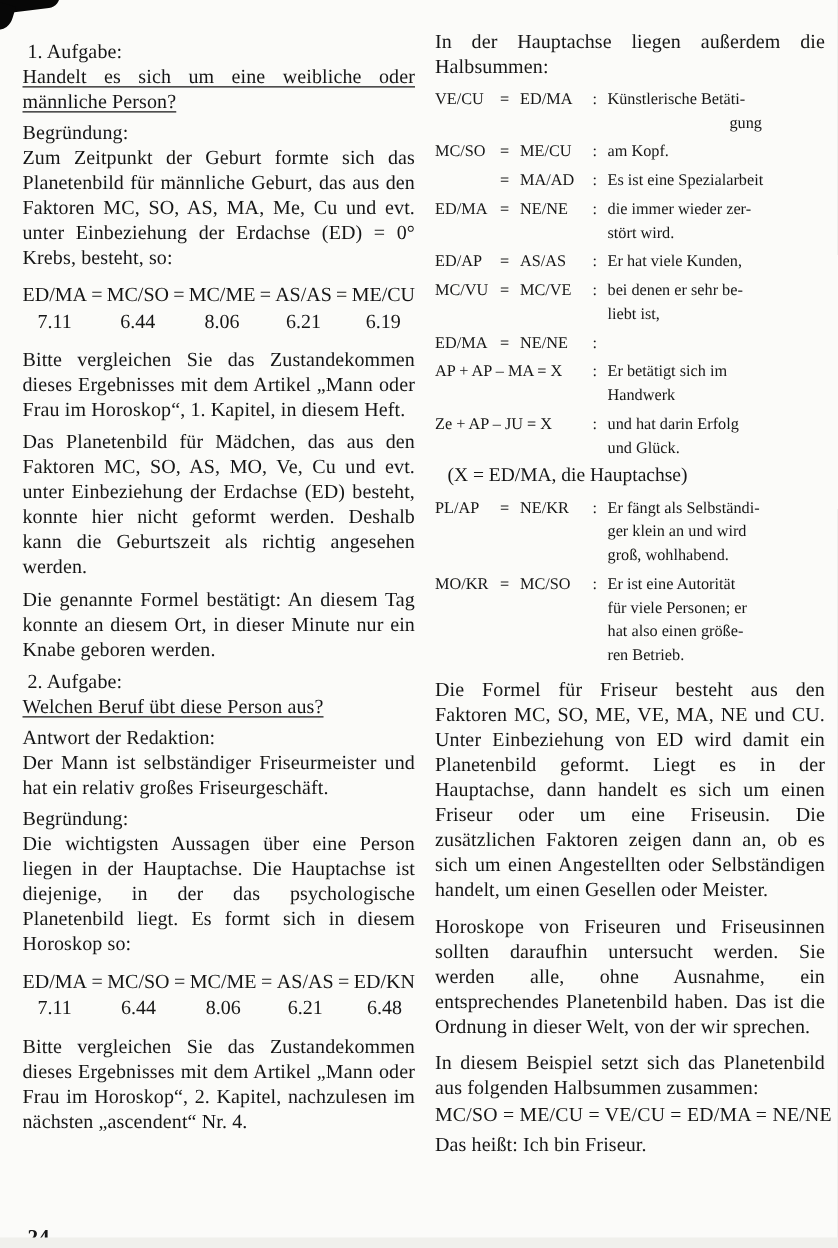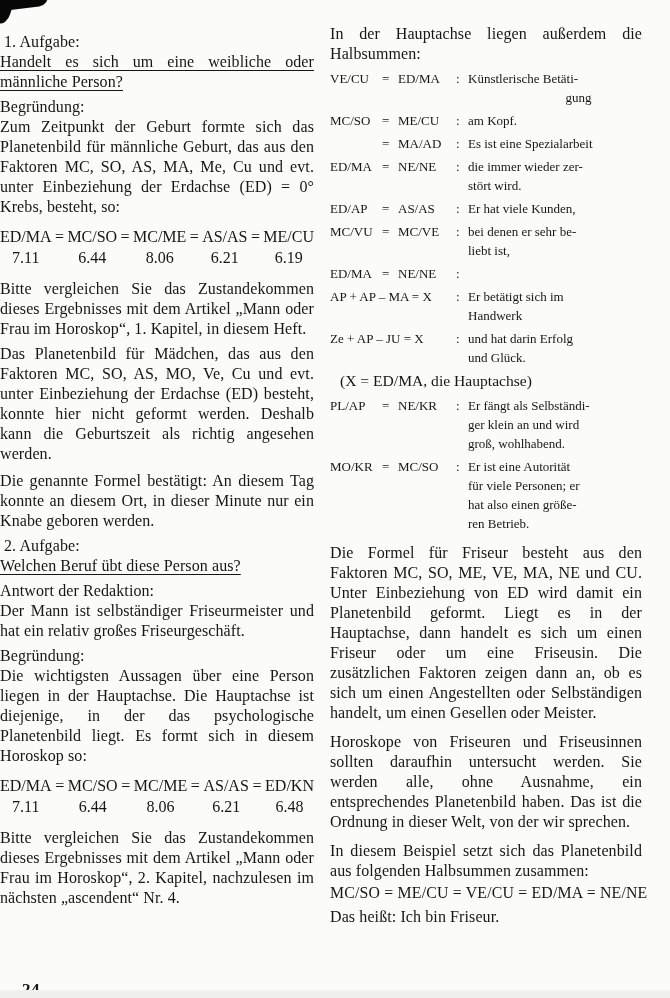"1. Aufgabe:" .col-left { margin-left: none -> 18px }
